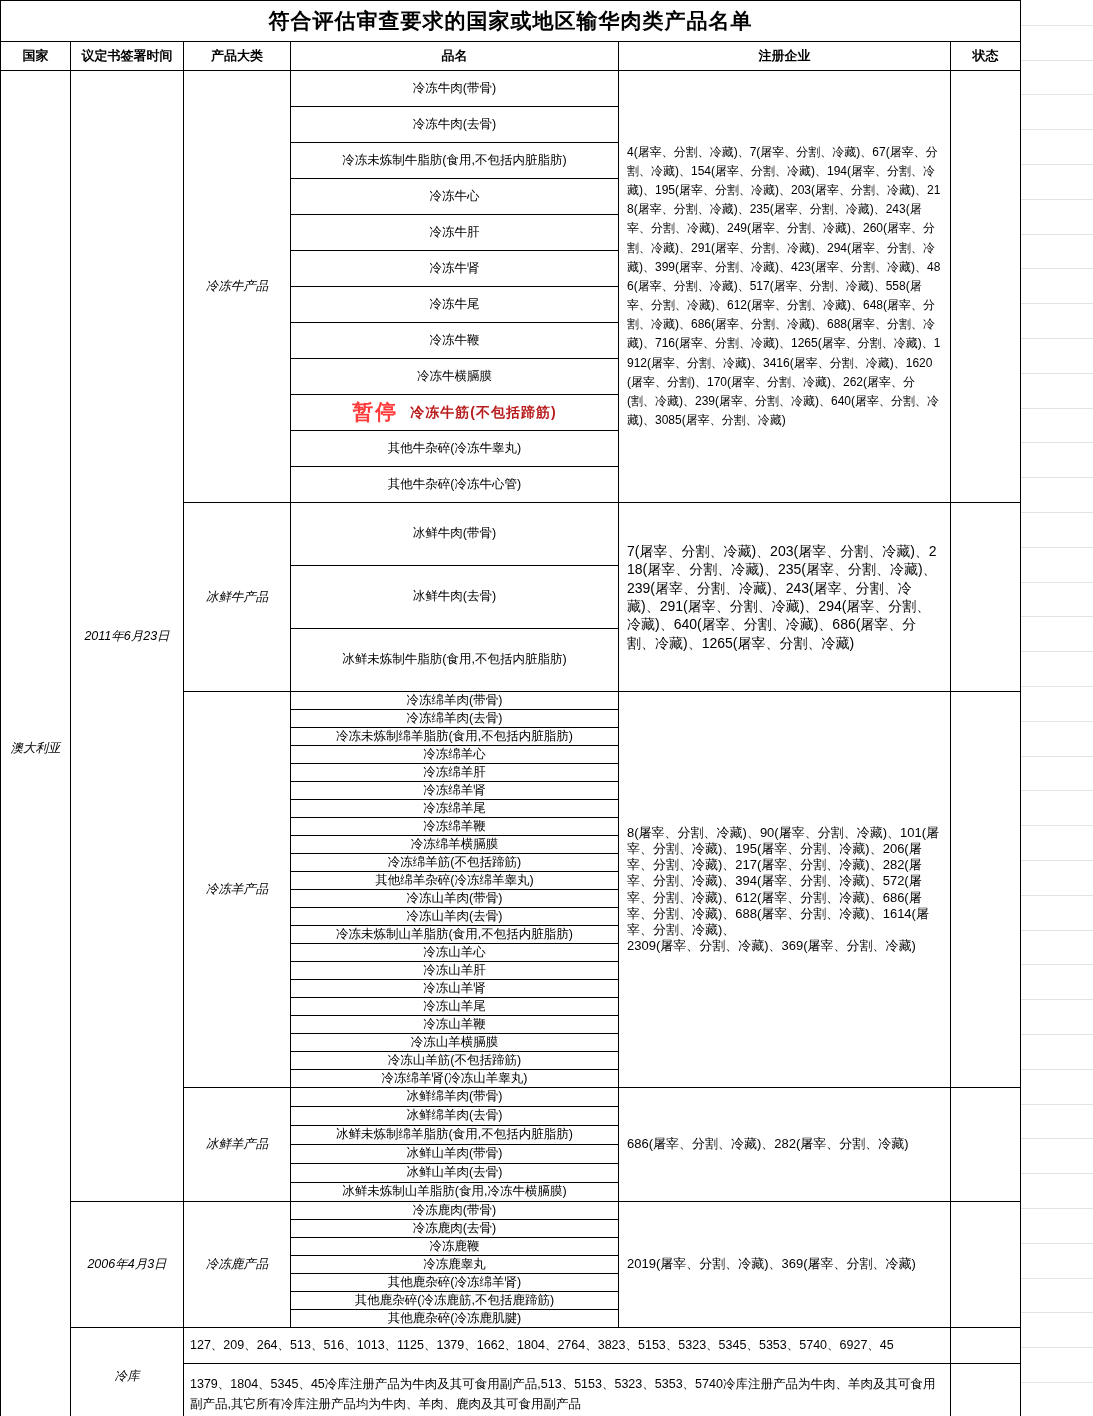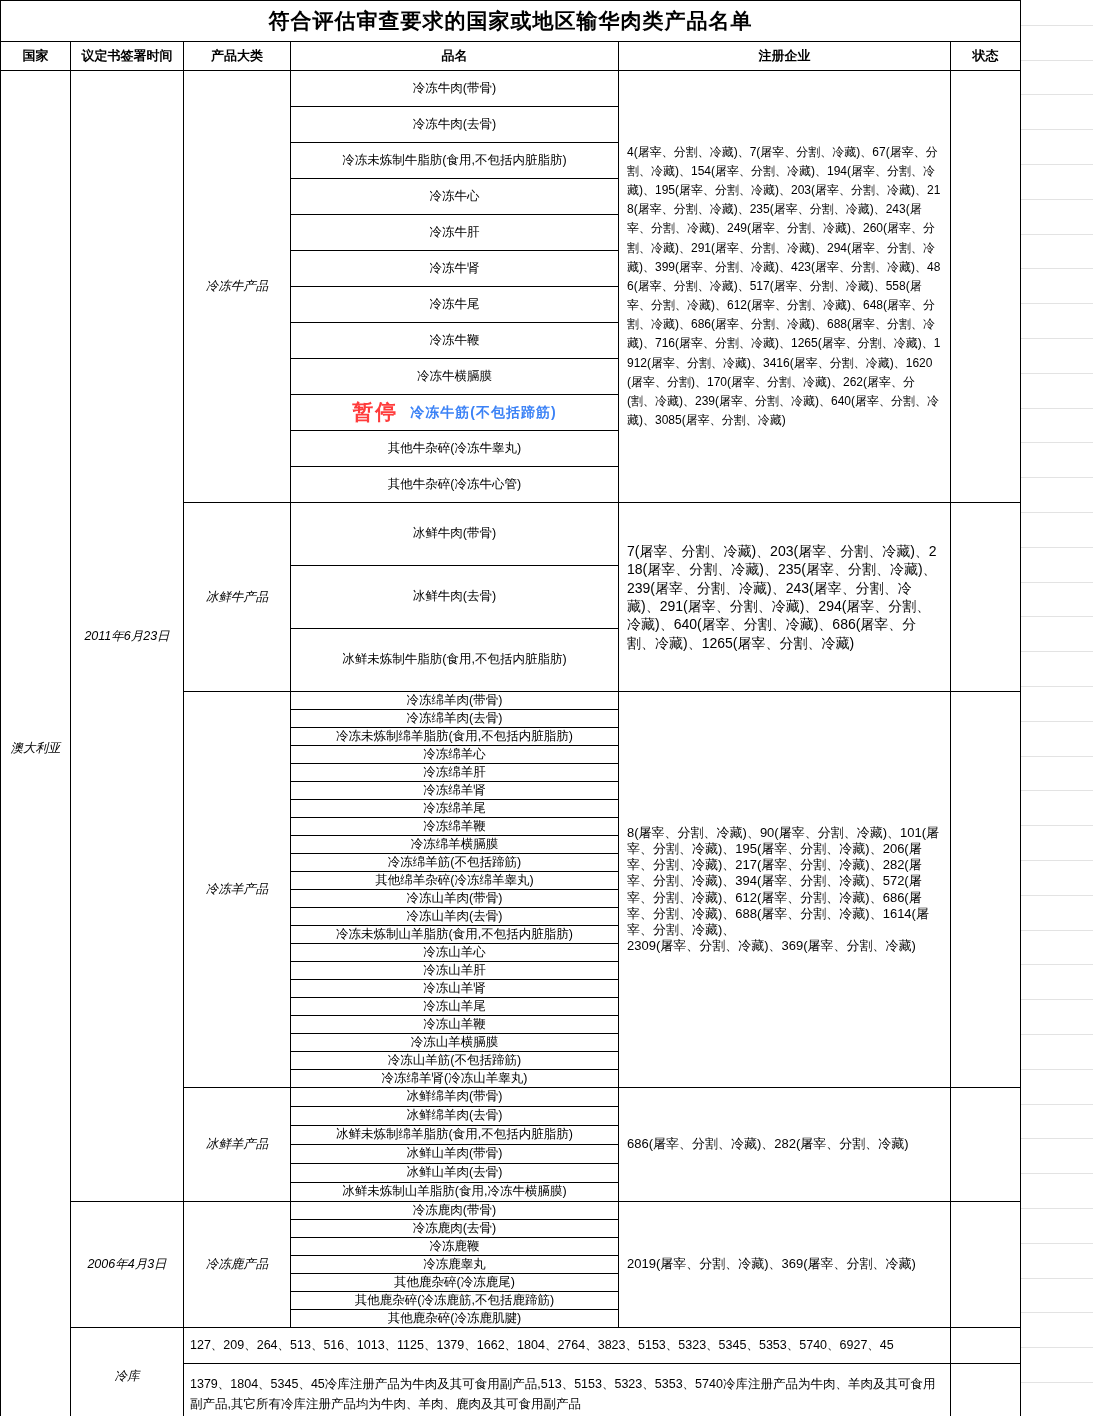"冷冻牛筋(不包括蹄筋)" .c-sus .sus { color: #3b82f6 -> #b91c1c }
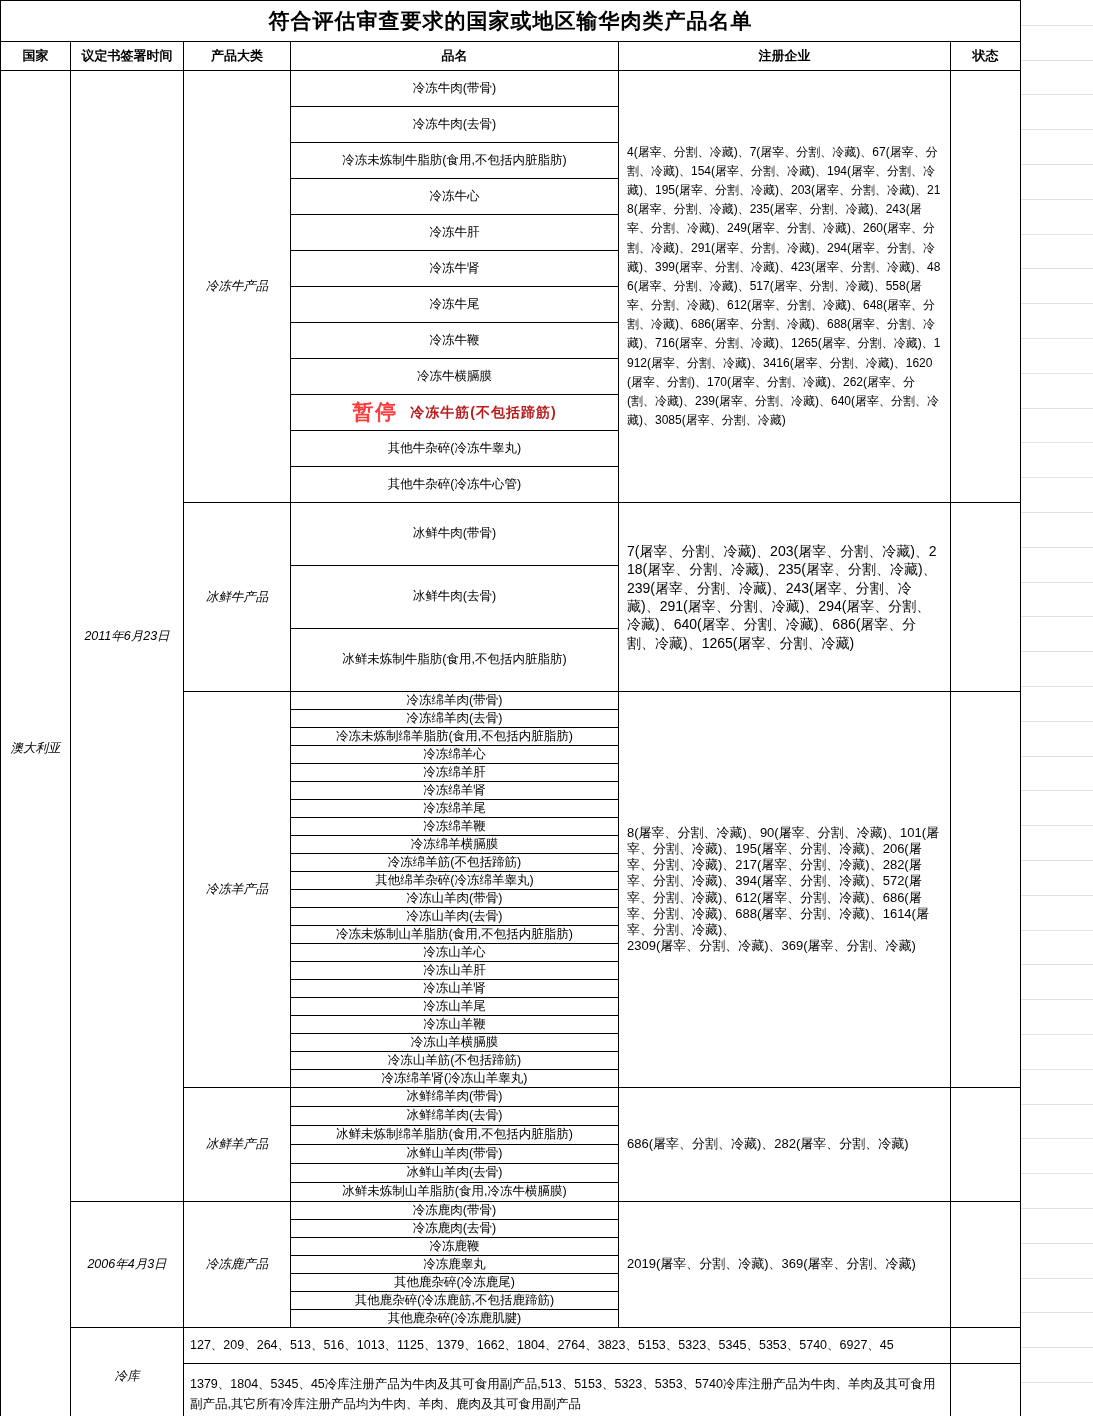"其他鹿杂碎(冷冻鹿尾)" td.c-prod { text: 鹿尾 -> 绵羊肾 }
